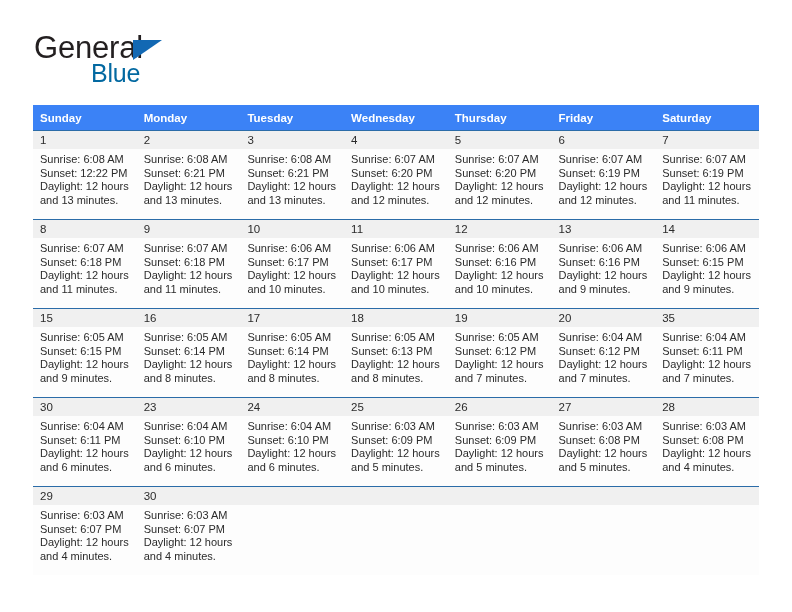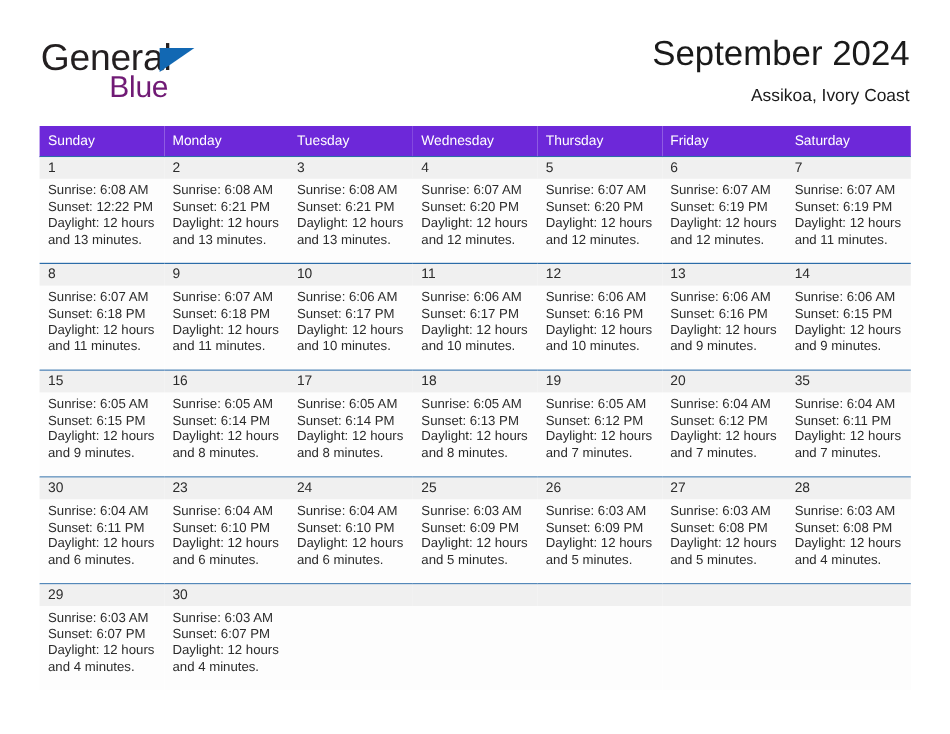"September 2024" div.title-block { html: <div> <h1>September 2024</h1> <p>Assikoa, Ivory Coast</p> </div> -> none }
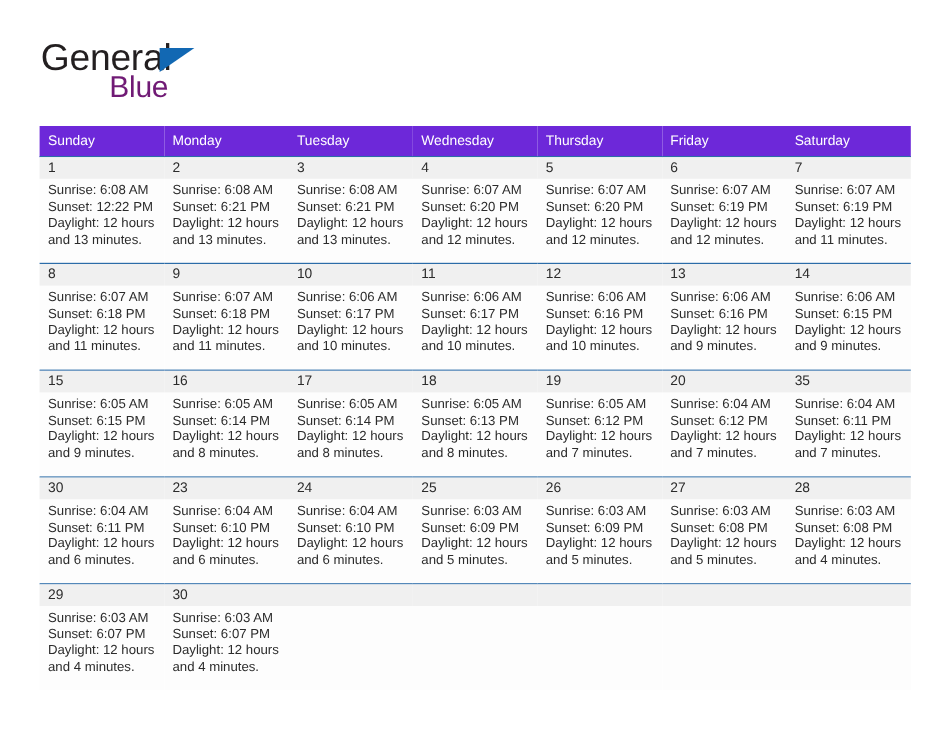"Blue" .logo-blue { color: #701a75 -> #0369a1 }
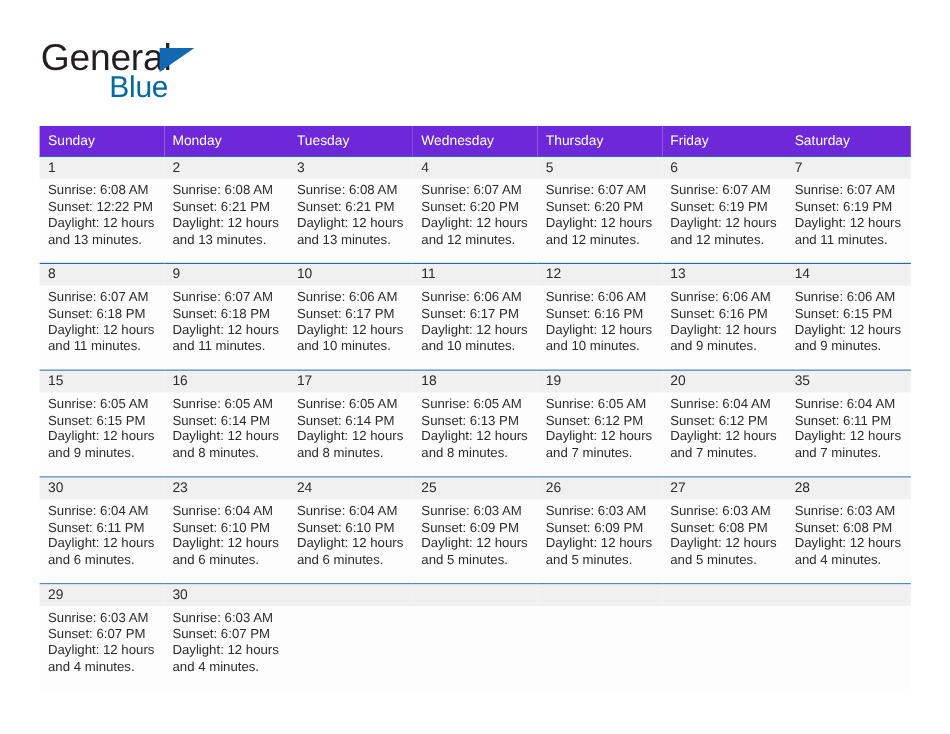"Sunday" .cal th { background: #6d28d9 -> #3b82f6; font-weight: normal -> bold }
